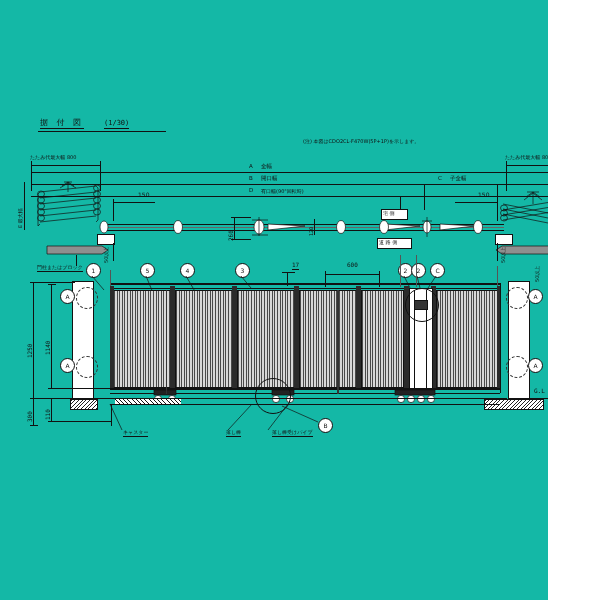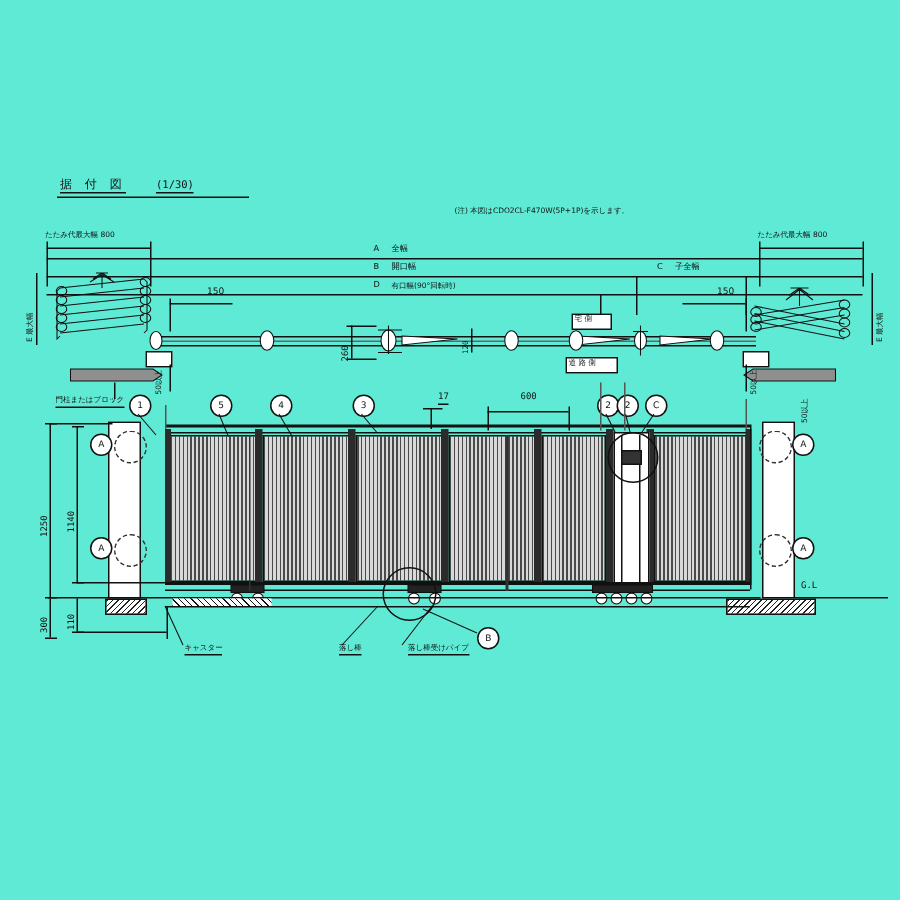"据 付 図" #sheet { background: #5eead4 -> #14b8a6; width: 600px -> 548px }
